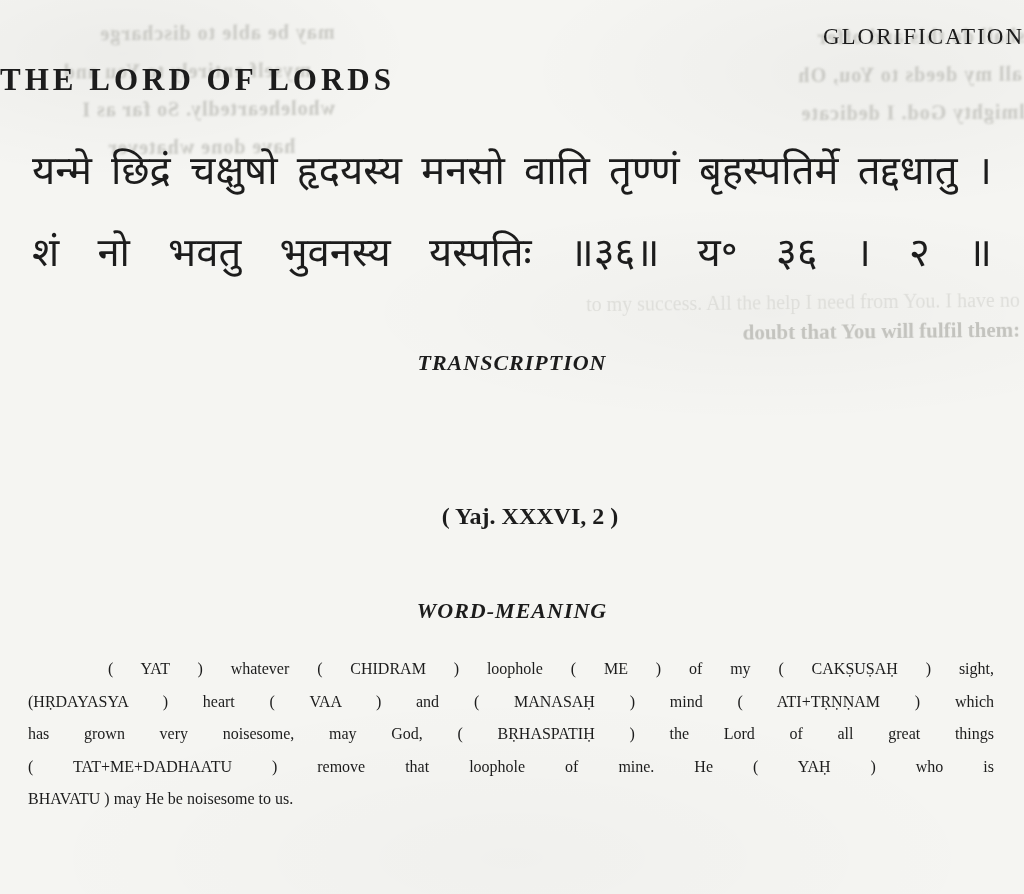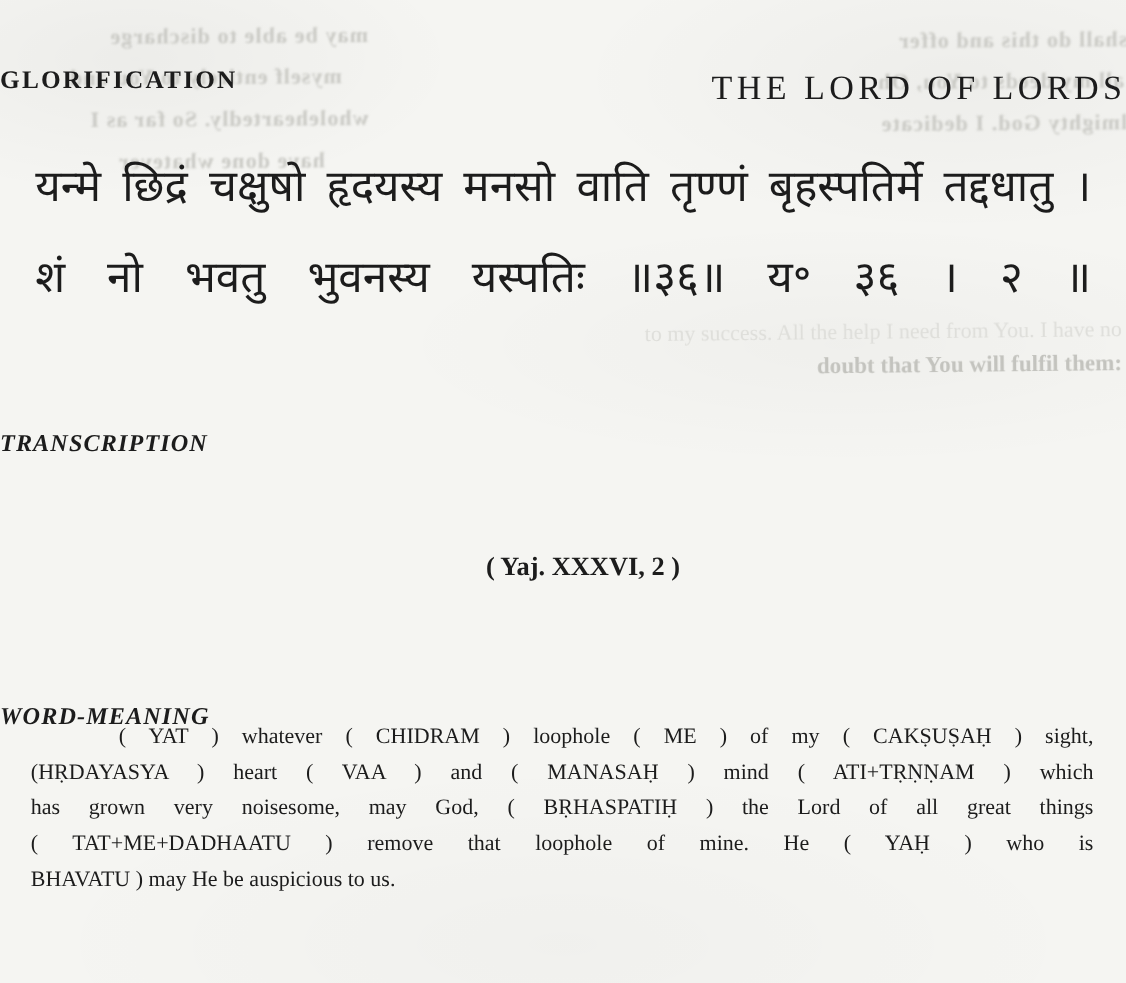"GLORIFICATION" .small-title { font-weight: bold -> normal; margin-top: 36px -> none; text-align: left -> right }
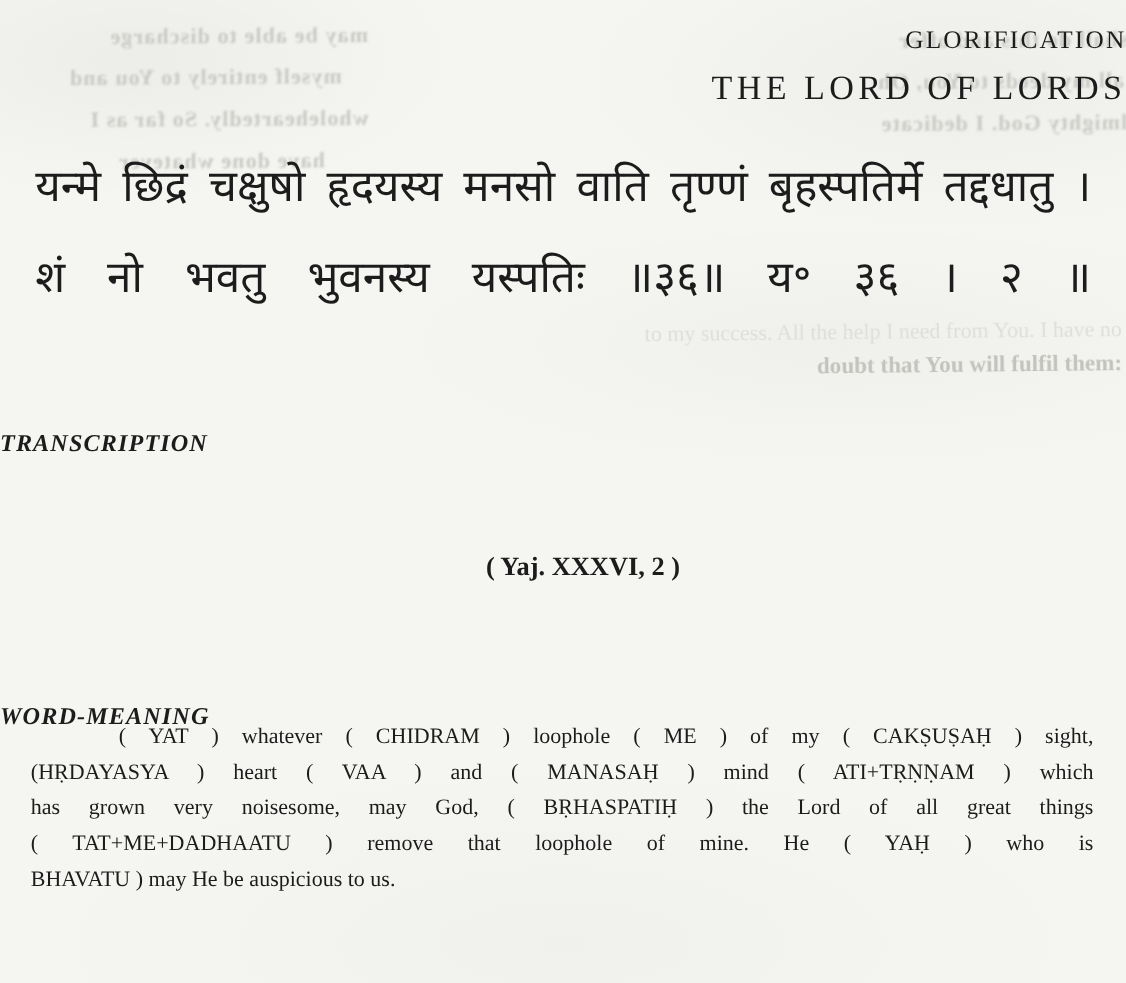"THE LORD OF LORDS" .main-title { font-weight: normal -> bold; text-align: right -> left }
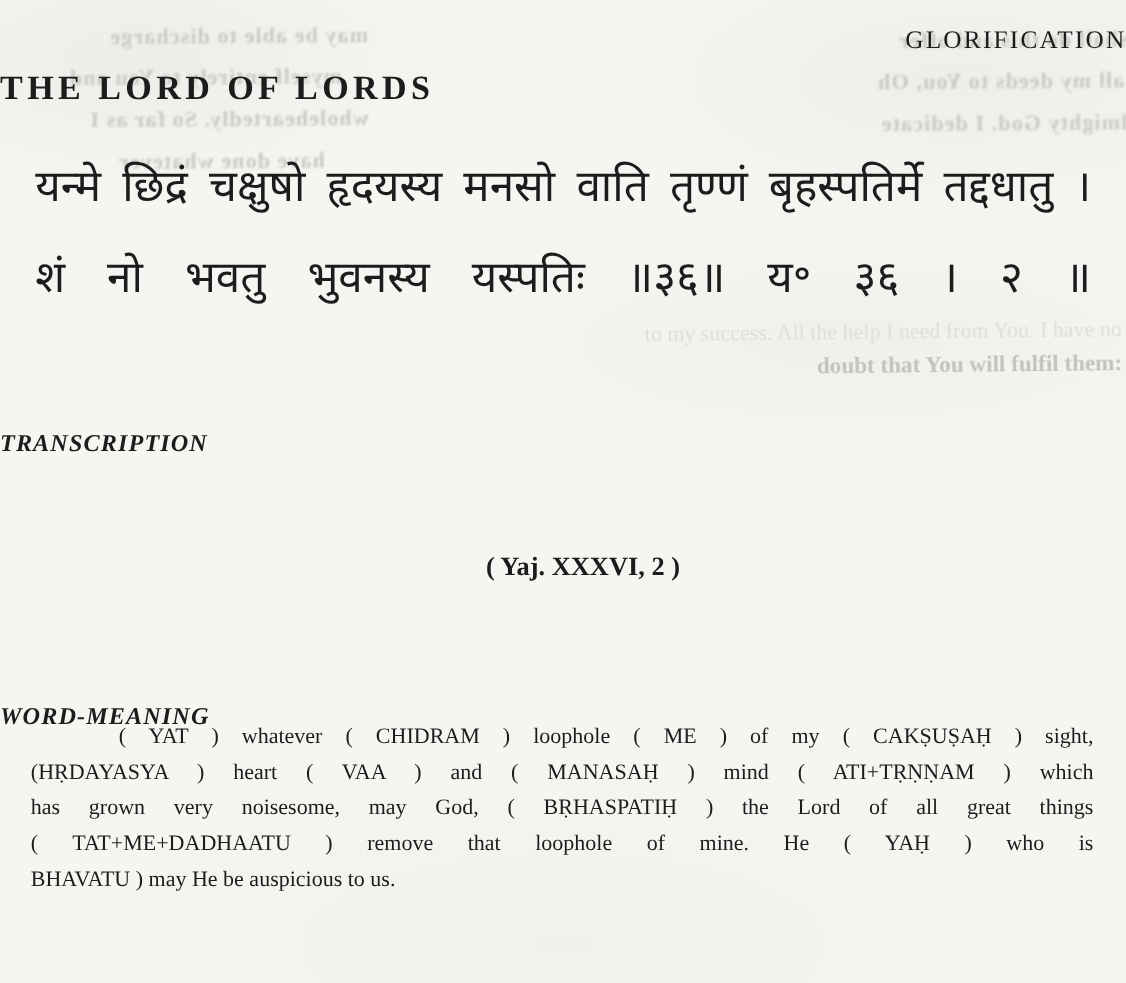"TRANSCRIPTION" .section-head { margin-top: 40px -> none; text-align: none -> center }
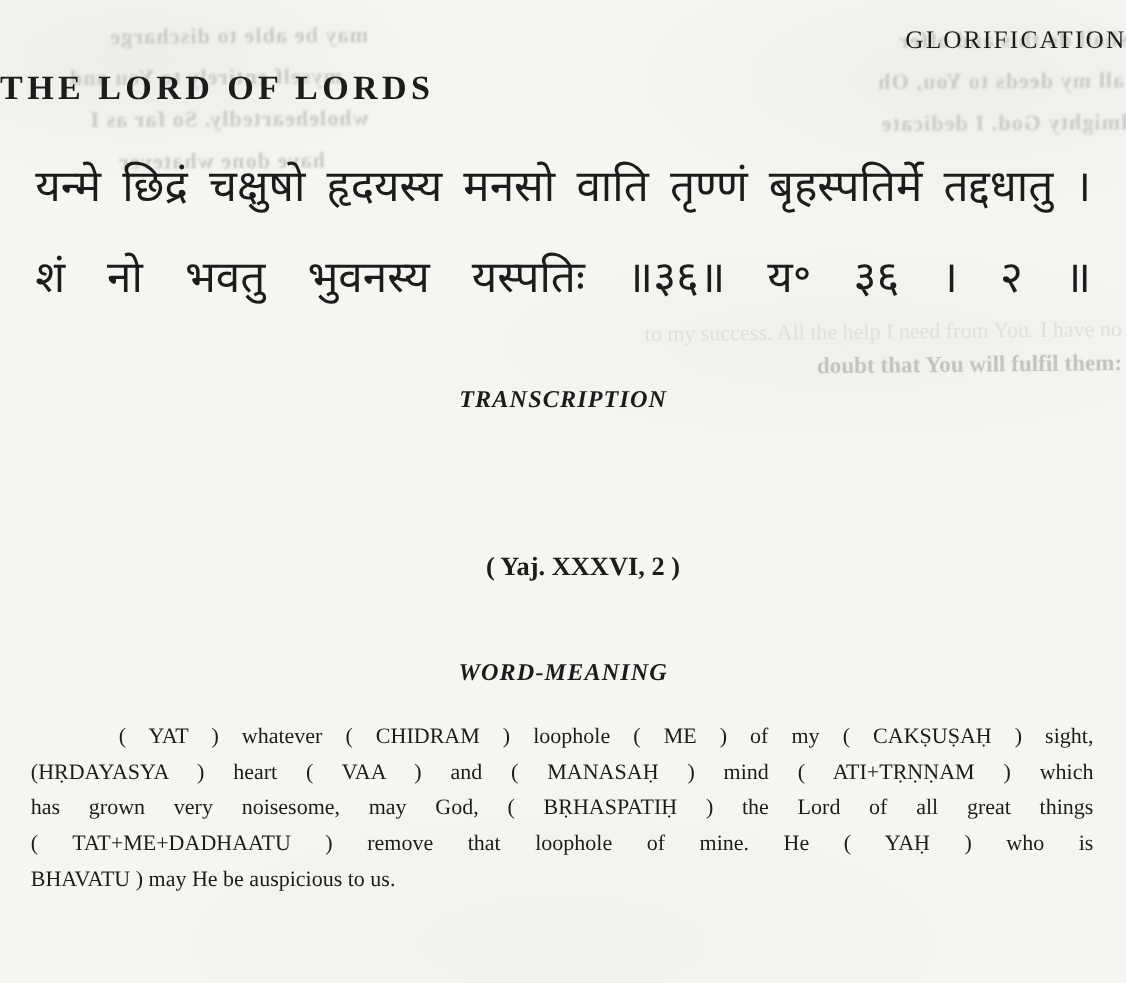"( YAT ) whatever (" .wm-block { font-size: 20px -> 16px }
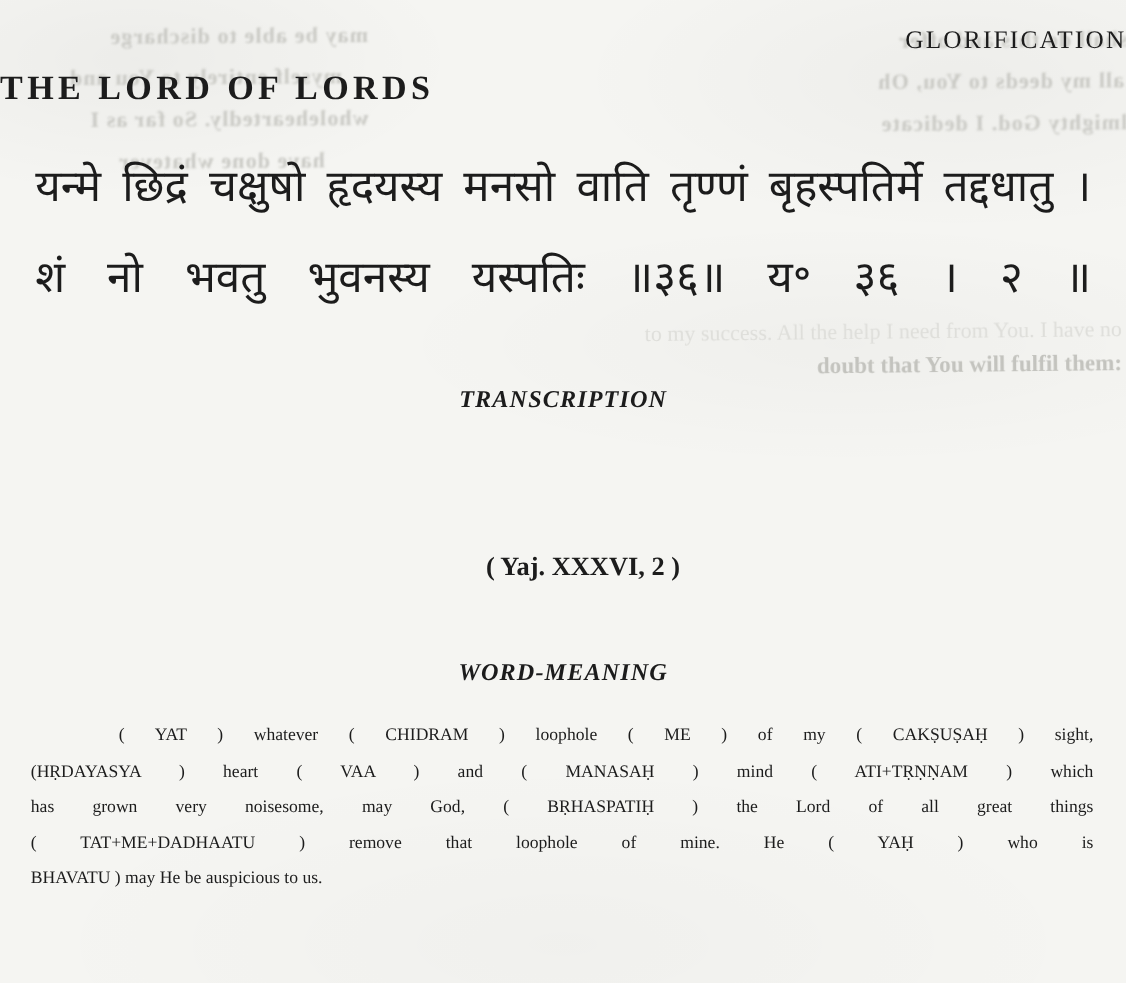"BHAVATU ) may He be" div.jline { text: auspicious -> noisesome }
